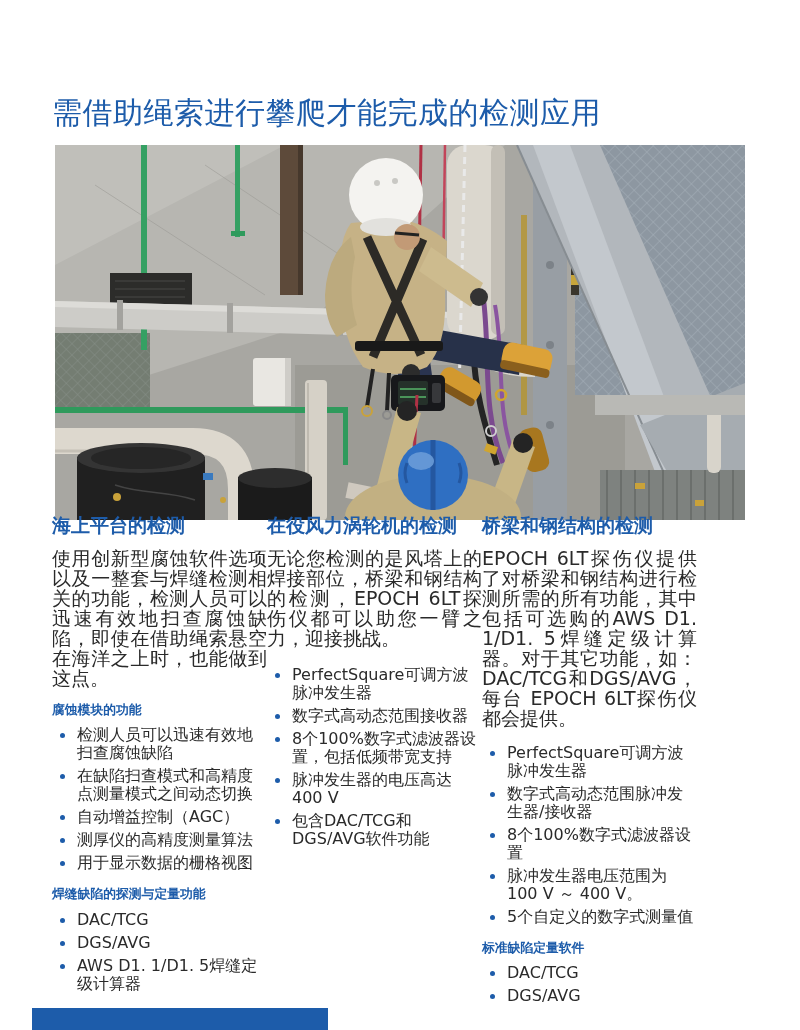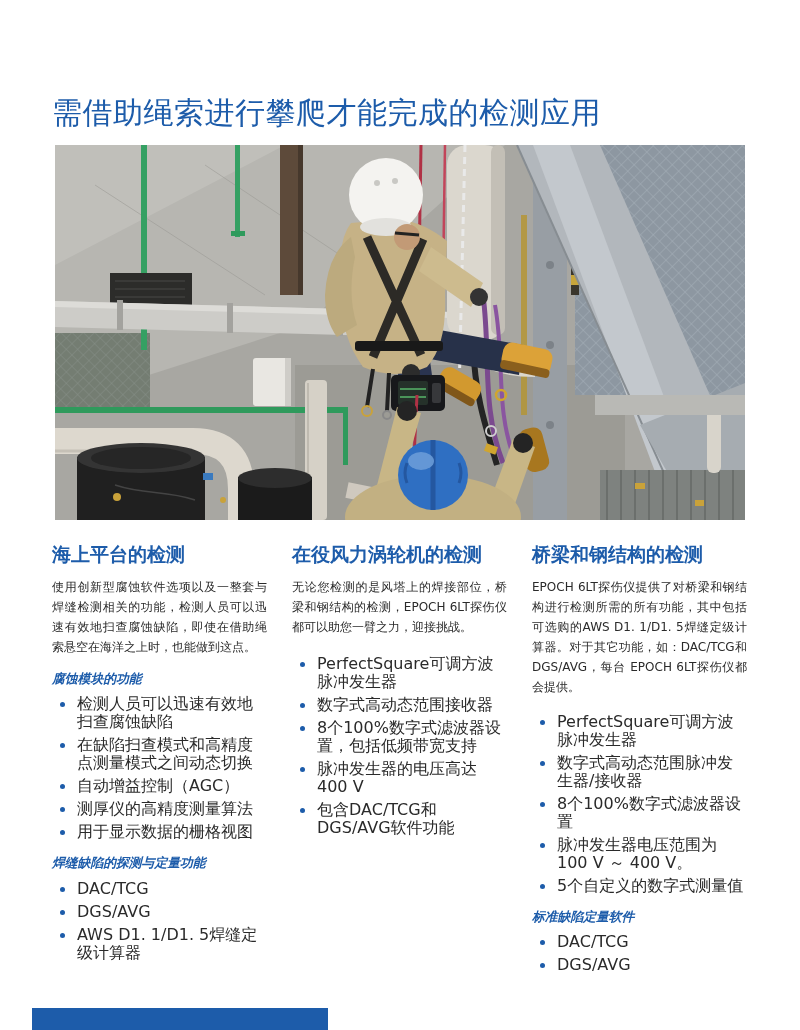"海上平台的检测" #cols { gap: 25px -> none; top: 543px -> 514px }
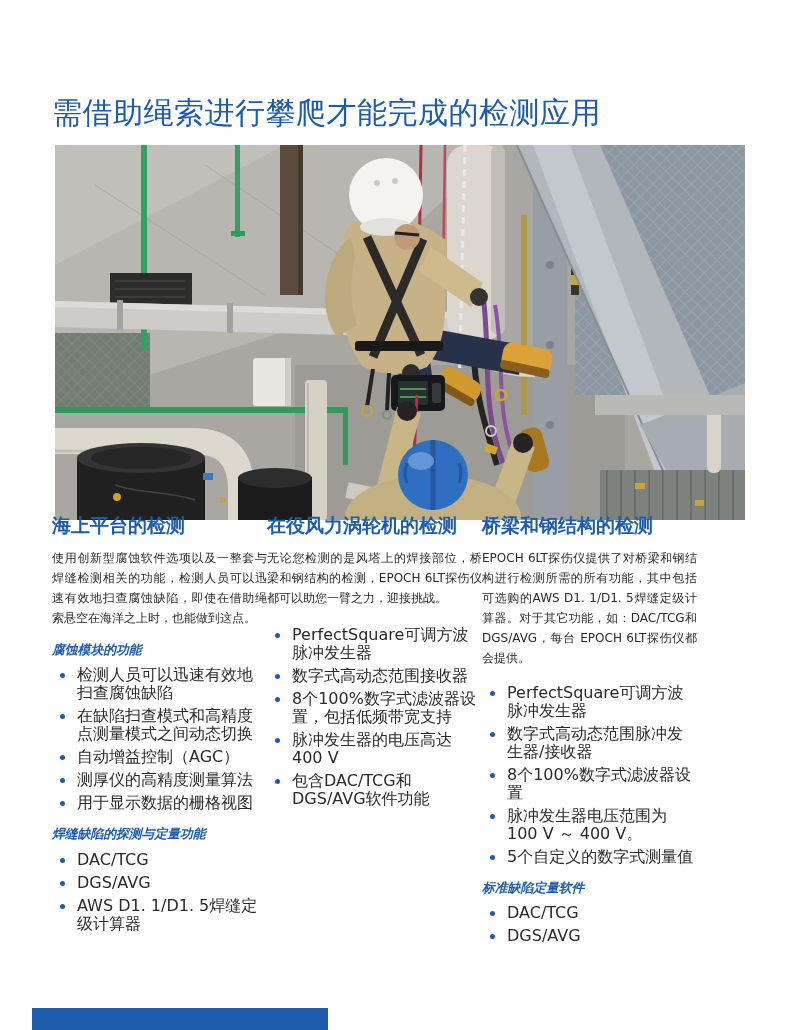"使用创新型腐蚀软件选项以及一整套与焊缝检测相关的功能，检测人员可以迅速有效地扫查" .intro { font-size: 12px -> 19px }
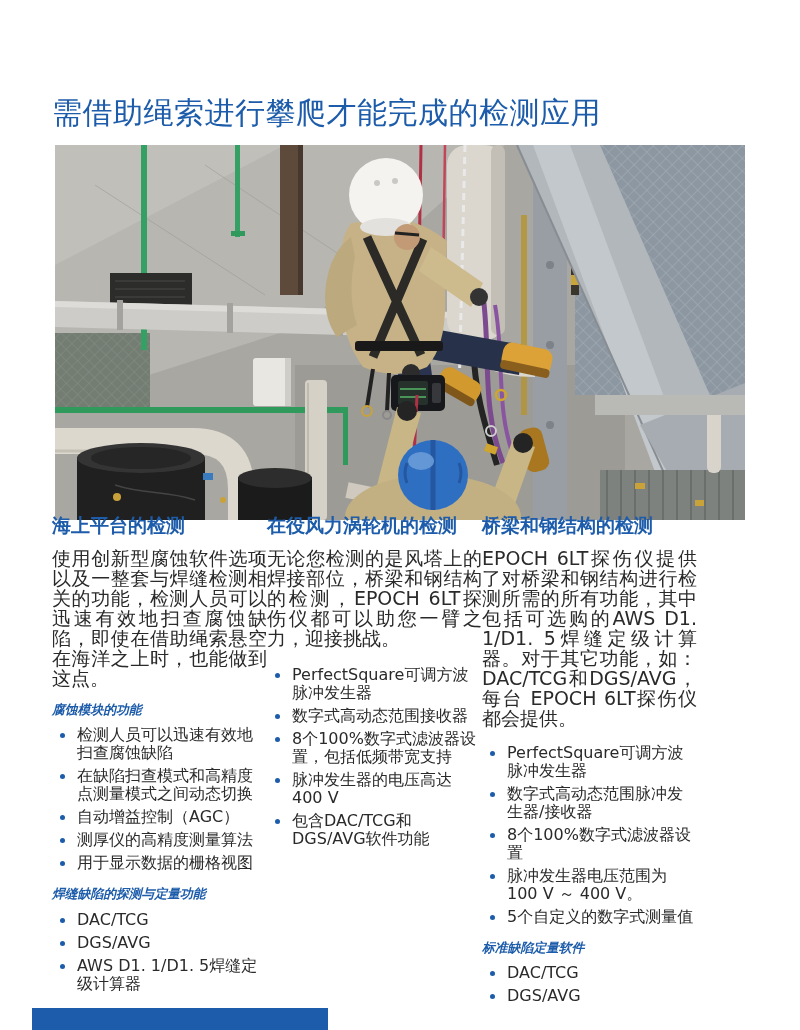"腐蚀模块的功能" .subhead { font-style: italic -> none }
